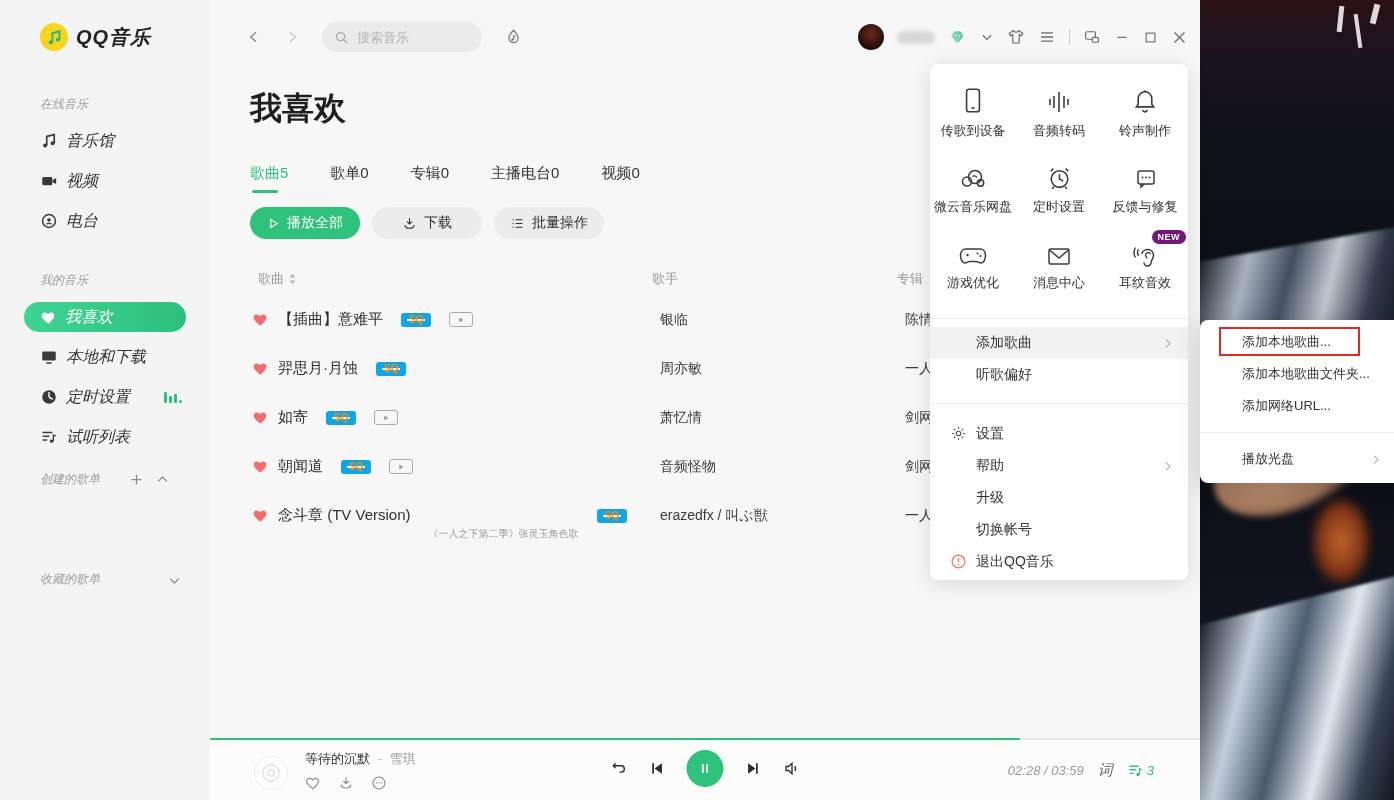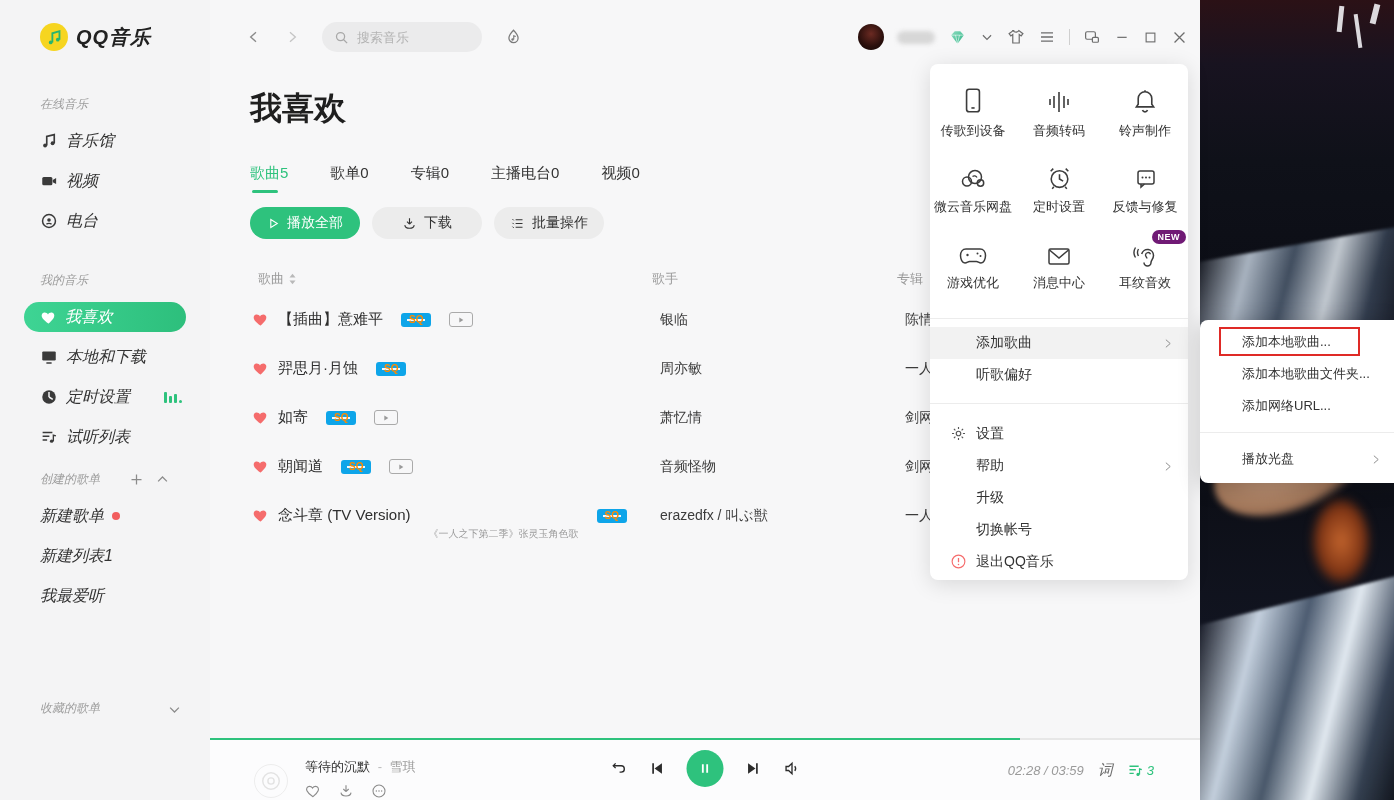"新建歌单" div.side-list { html: <div> <div> <span>新建歌单</span> <span></span> </div> <div> <span>新建列表1</span> </div> <div> <span>我最爱听</span> </div> </div> -> none }
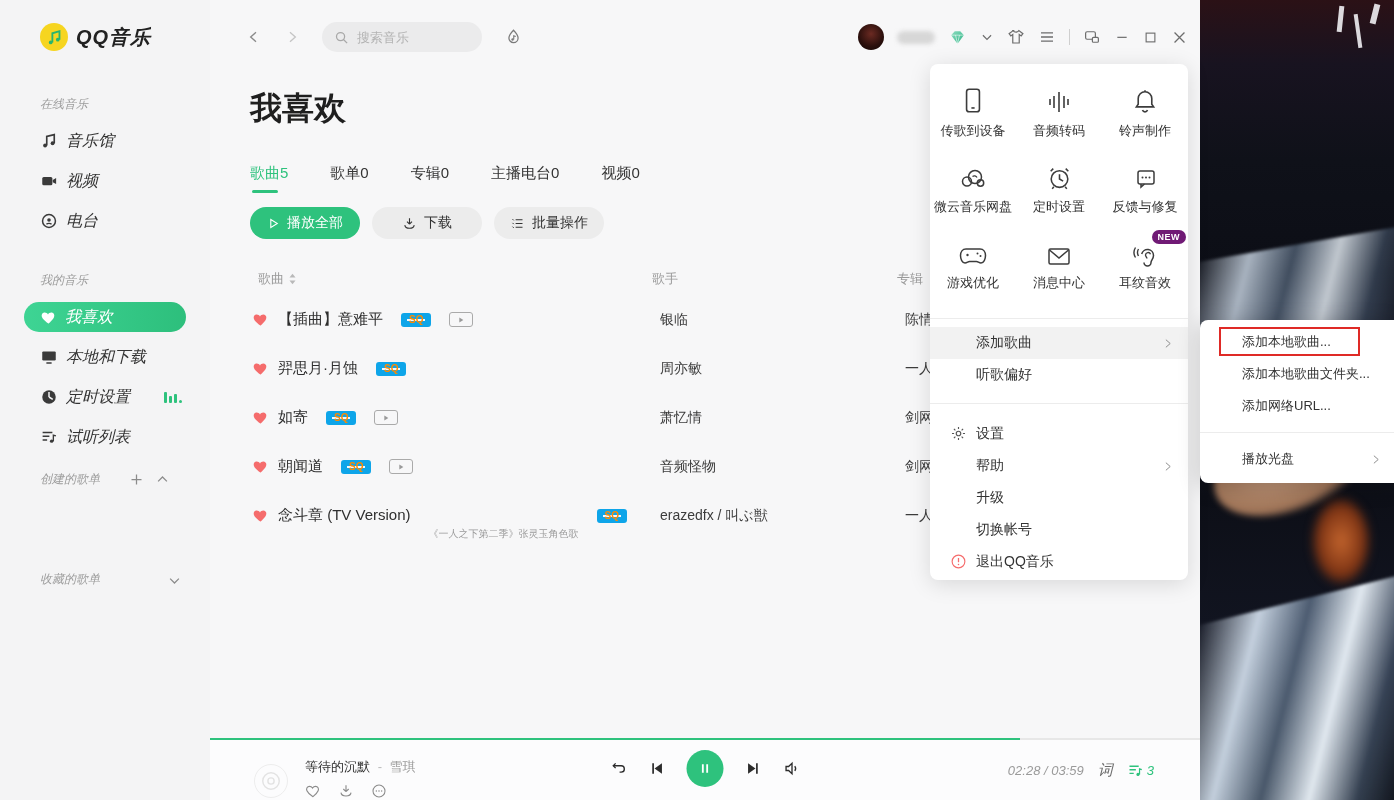"等待的沉默 - 雪琪" .pleft { top: 20px -> 12px }
